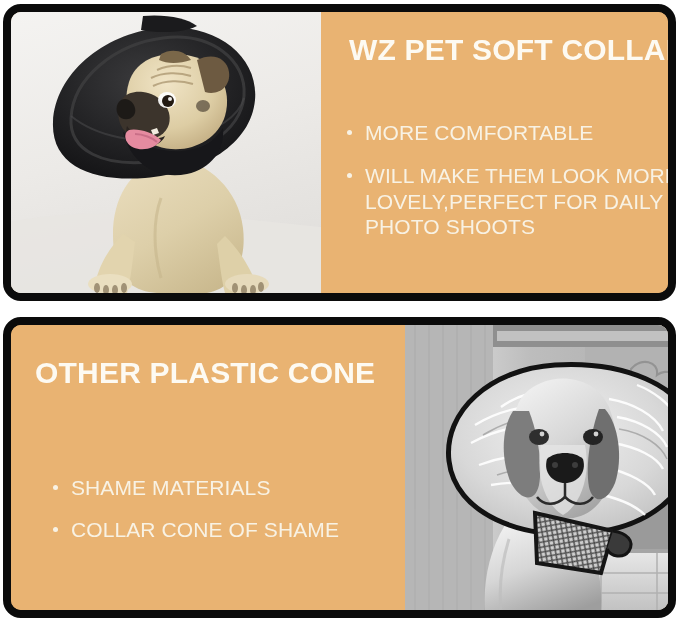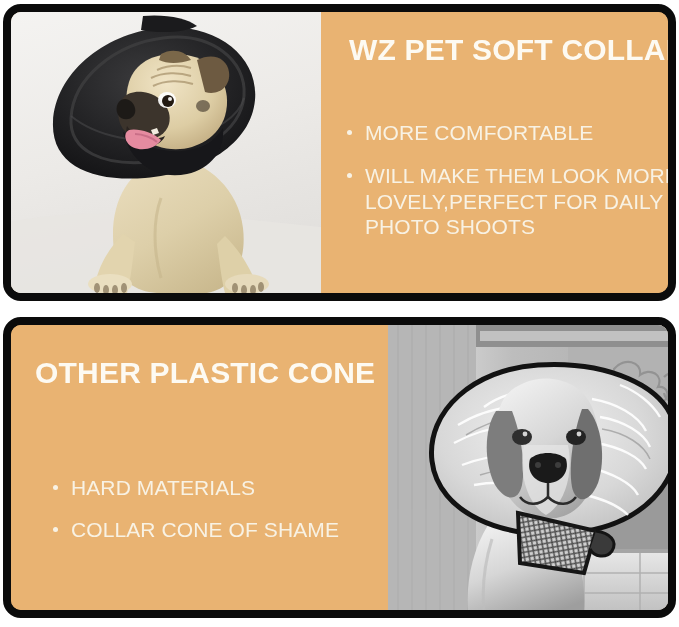"OTHER PLASTIC CONE" .content-left { padding: 32px 13px 10px 20px -> 32px 30px 10px 20px }
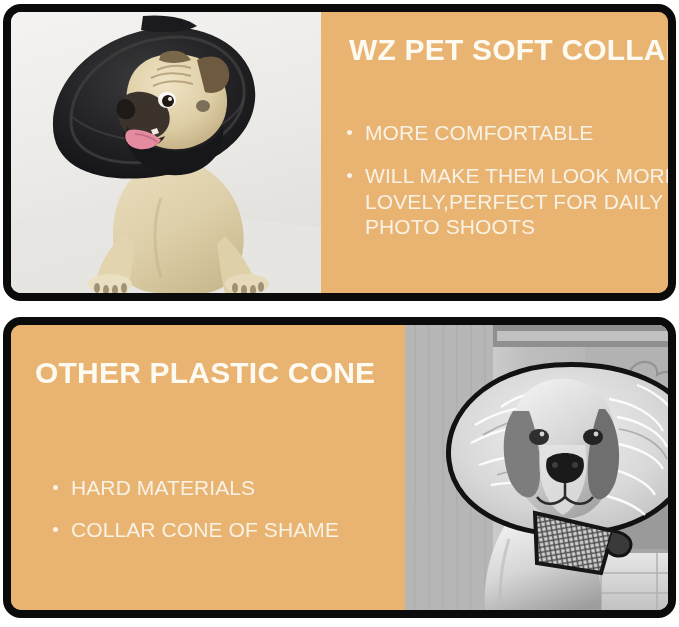"HARD MATERIALS" span.feature-text { text: HARD -> SHAME }
